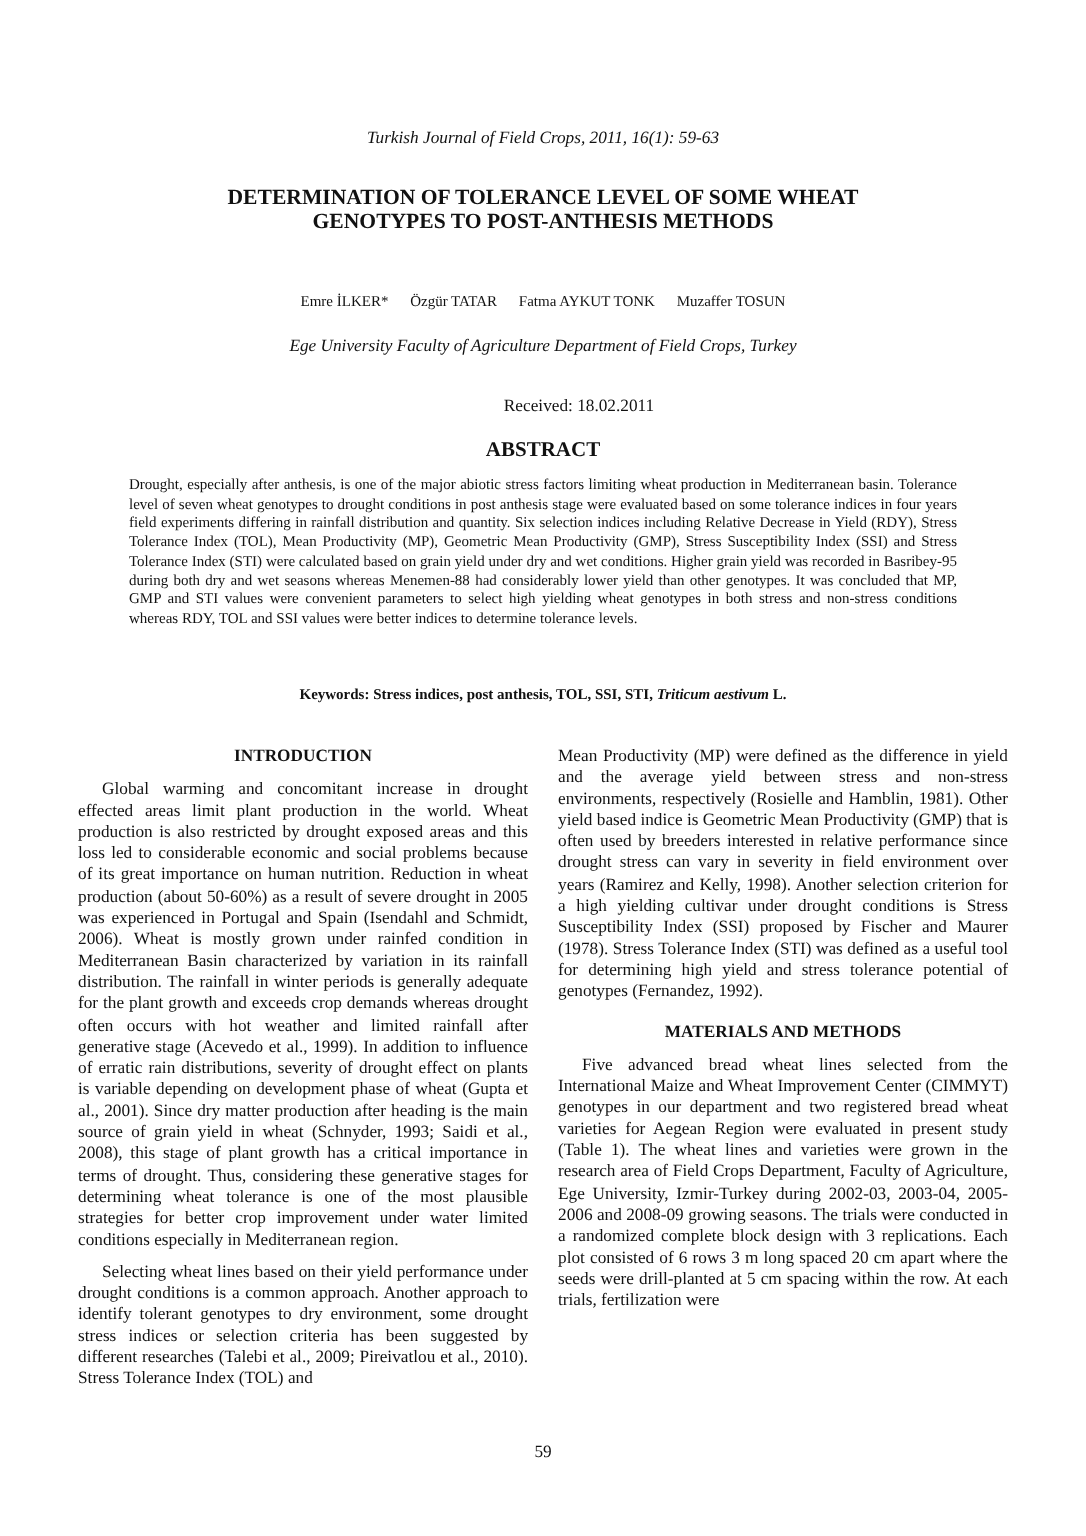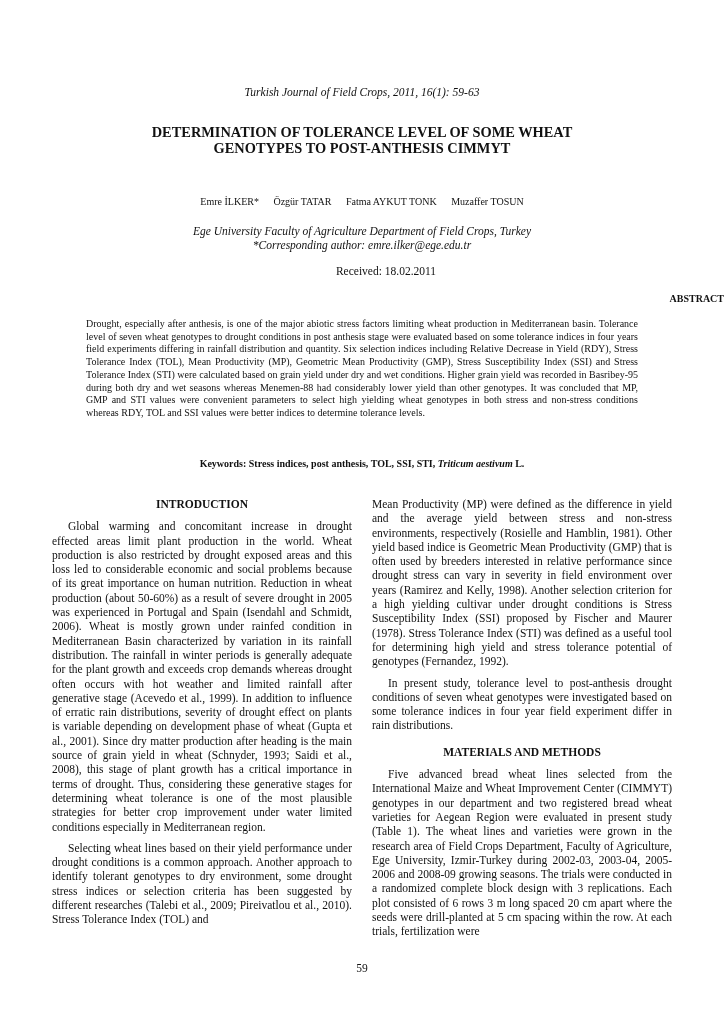"GENOTYPES TO POST-ANTHESIS CIMMYT" div { text: CIMMYT -> METHODS }
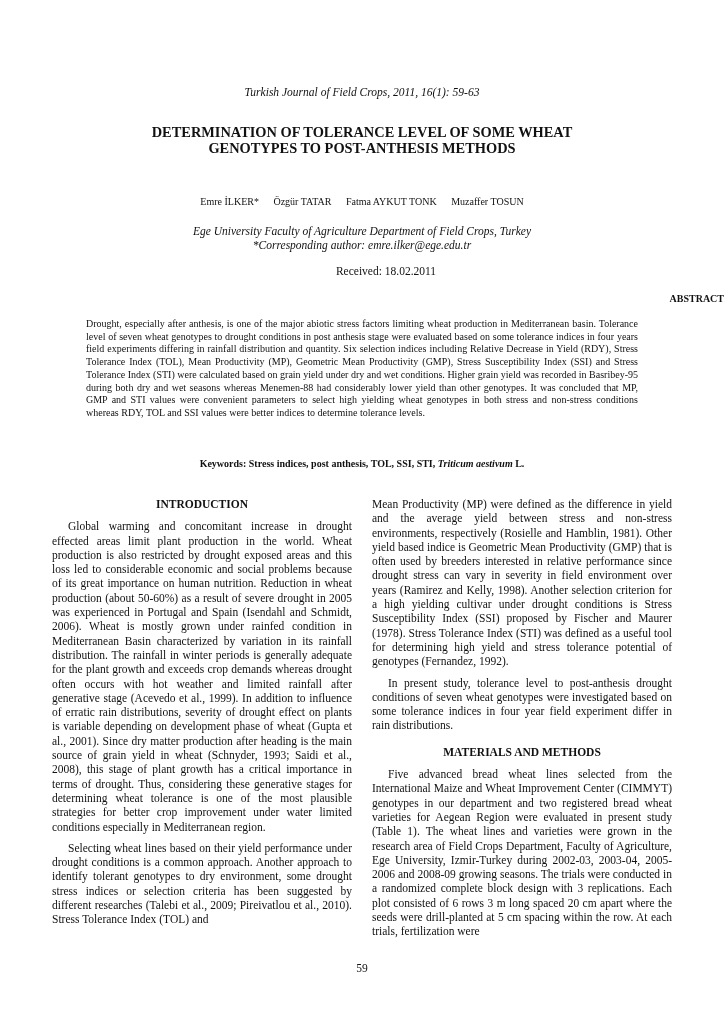"*Corresponding author:" div { html: <div>*Corresponding author: emre.ilker@ege.edu.tr</div> -> none }
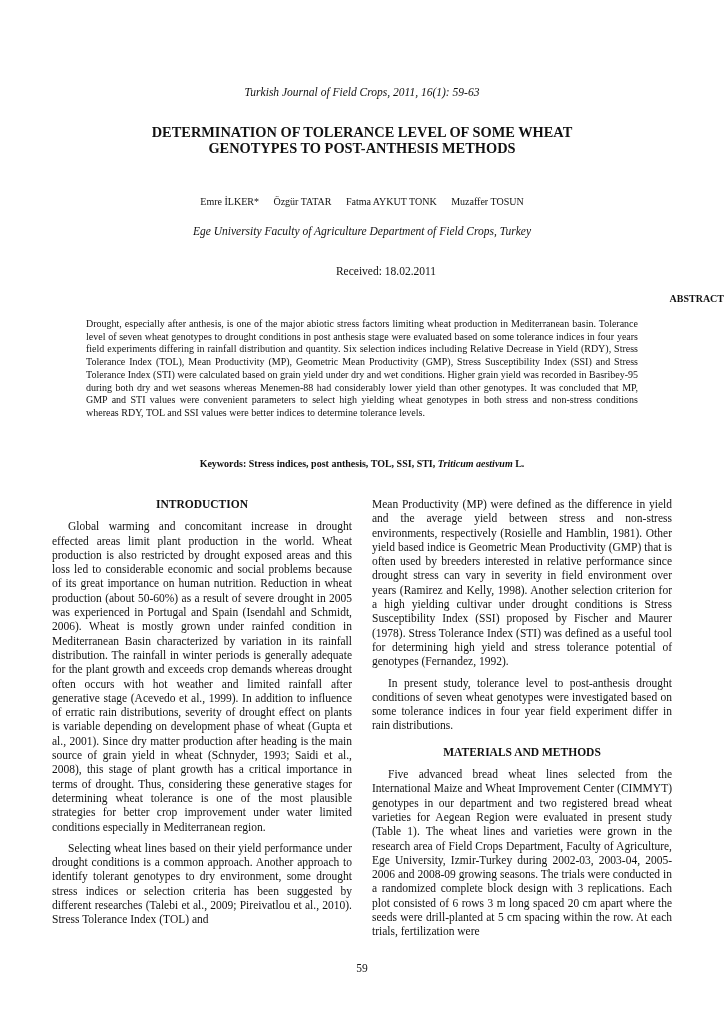"ABSTRACT" .abs-head { font-size: 10px -> 14px; text-align: right -> center }
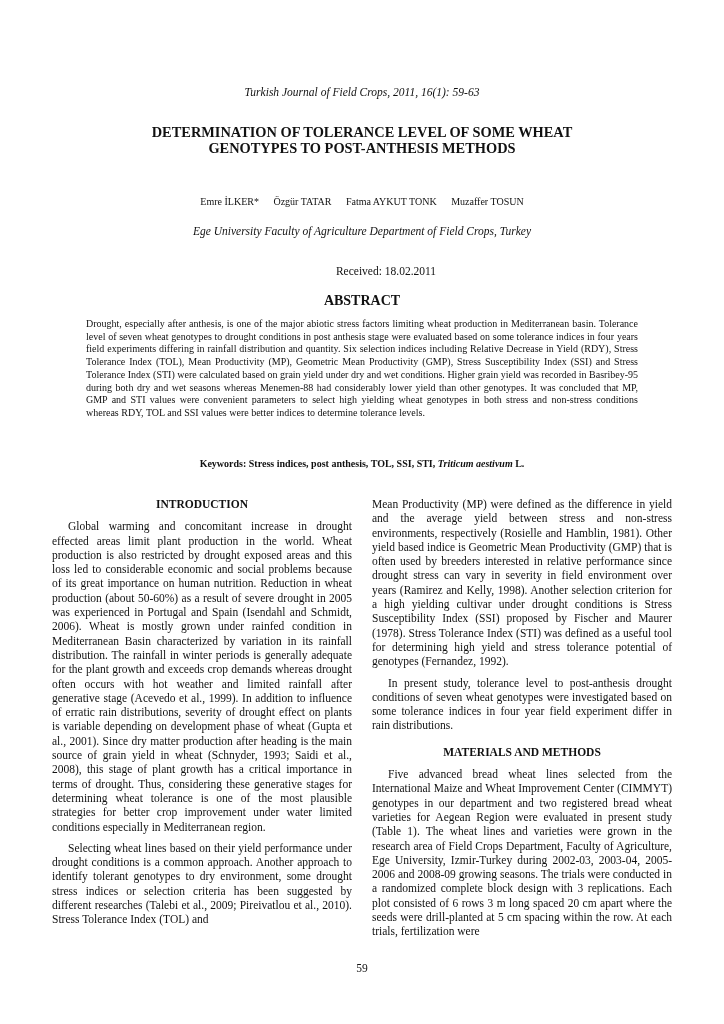"In present study, tolerance level" p { html: <p>In present study, tolerance level to post-anthesis drought conditions of seven wheat genotypes were investigated based on some tolerance indices in four year field experiment differ in rain distributions.</p> -> none }
